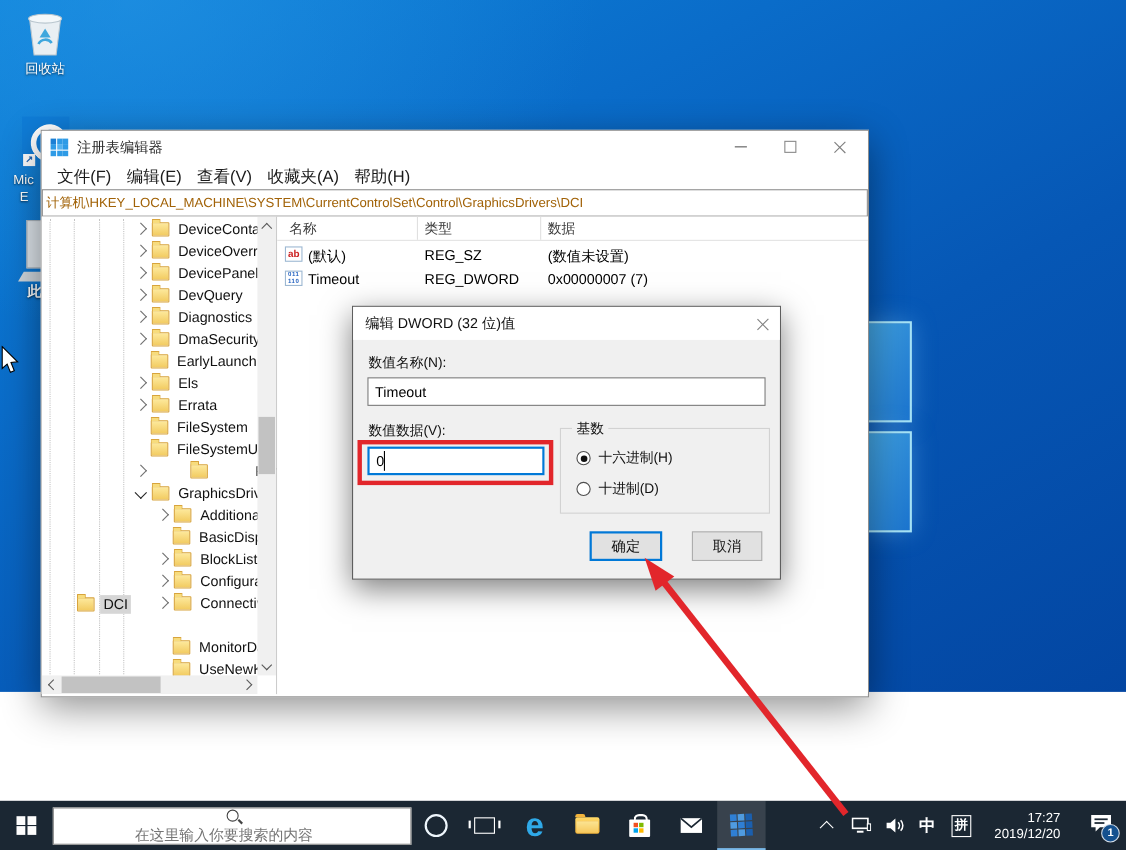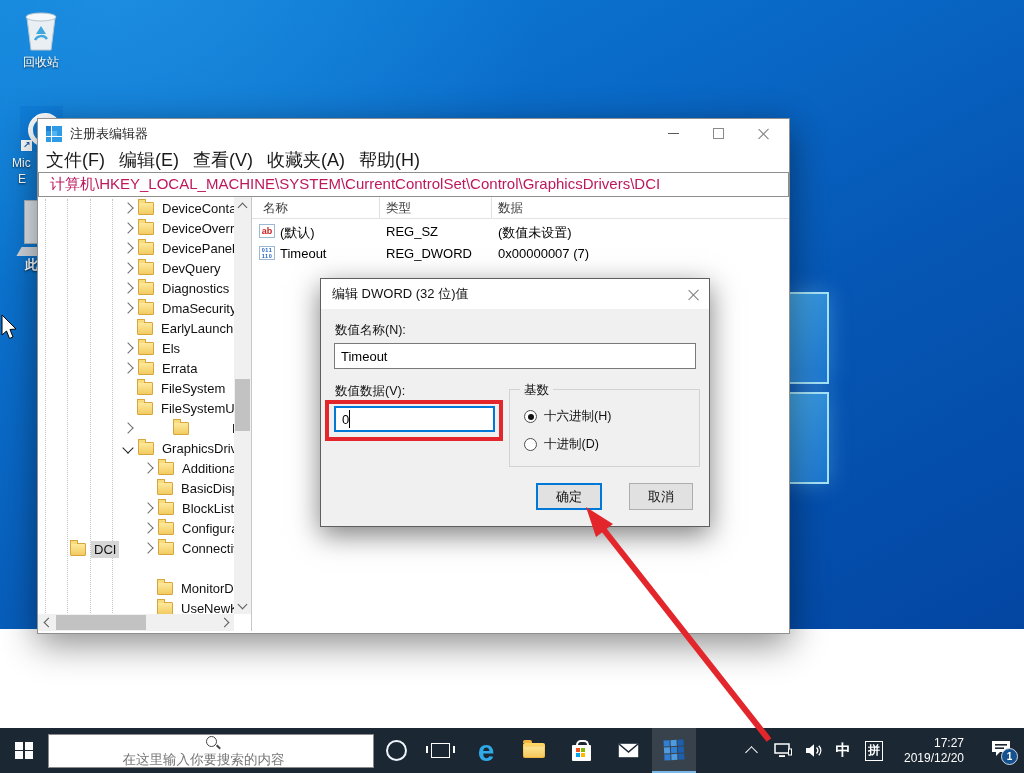"文件(F)" .menubar { font-size: 18px -> 15px; padding-left: 8px -> 14px }
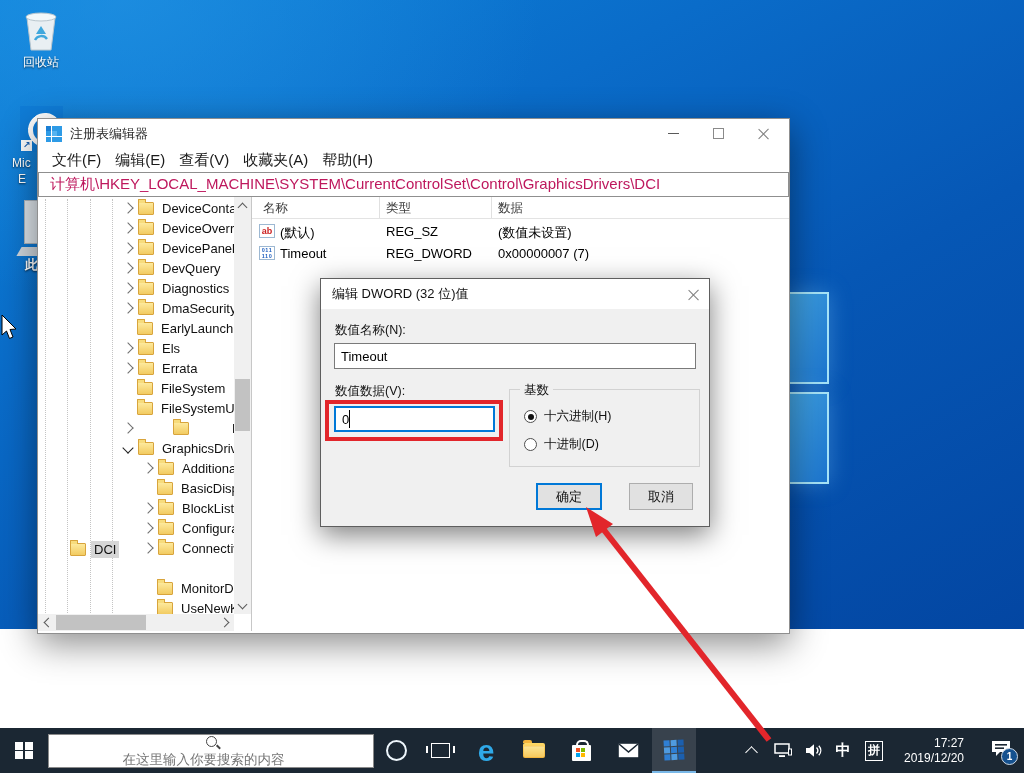"计算机\HKEY_LOCAL_MACHINE\SYSTEM\CurrentCon" .addrbar input { color: #be185d -> #a16207; font-size: 15px -> 12px; padding: 0 11px -> 0 3px }
